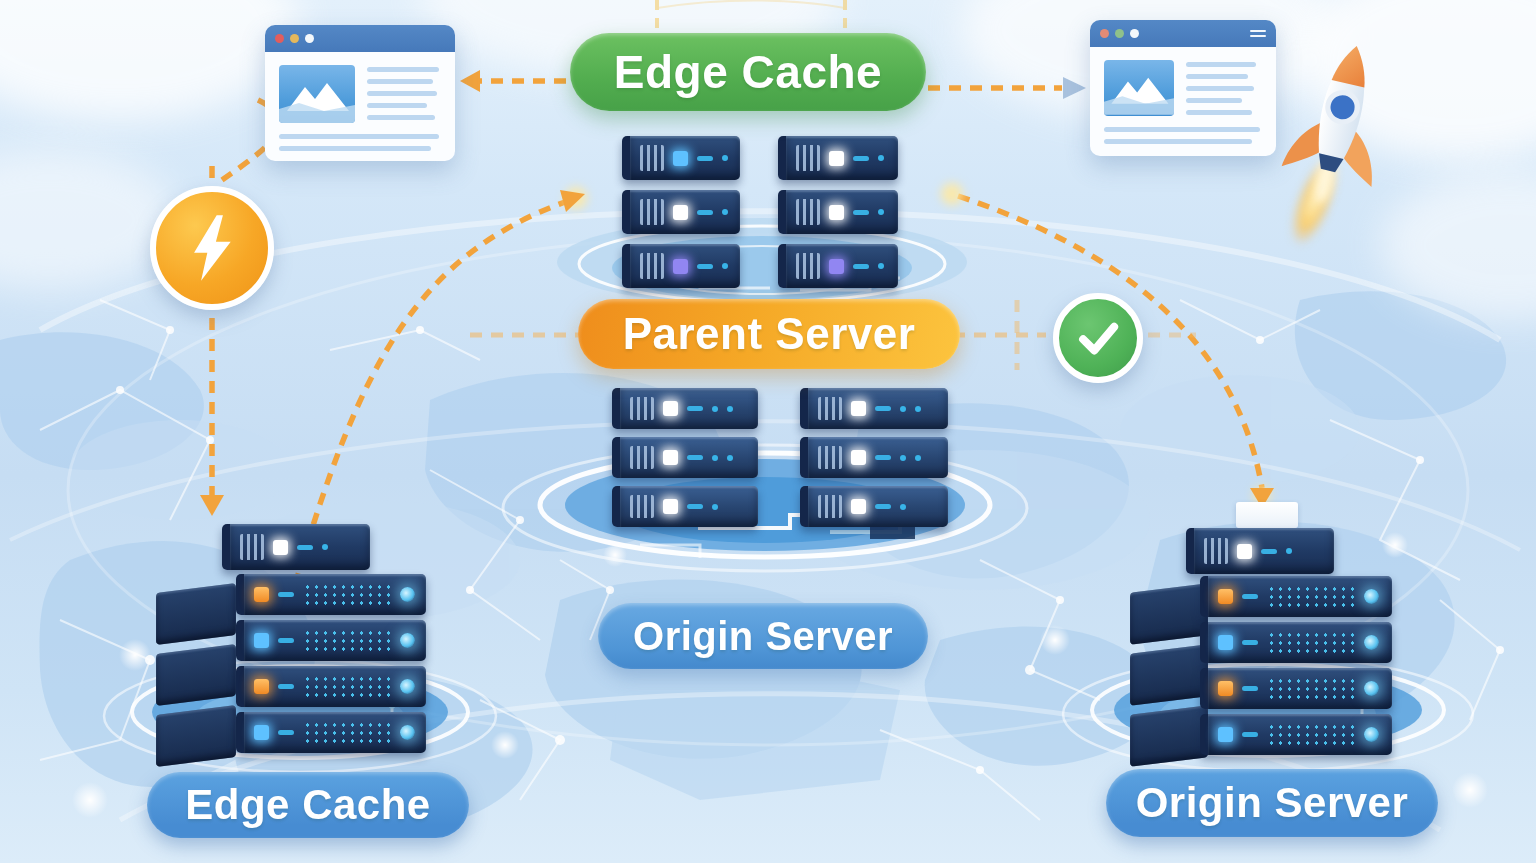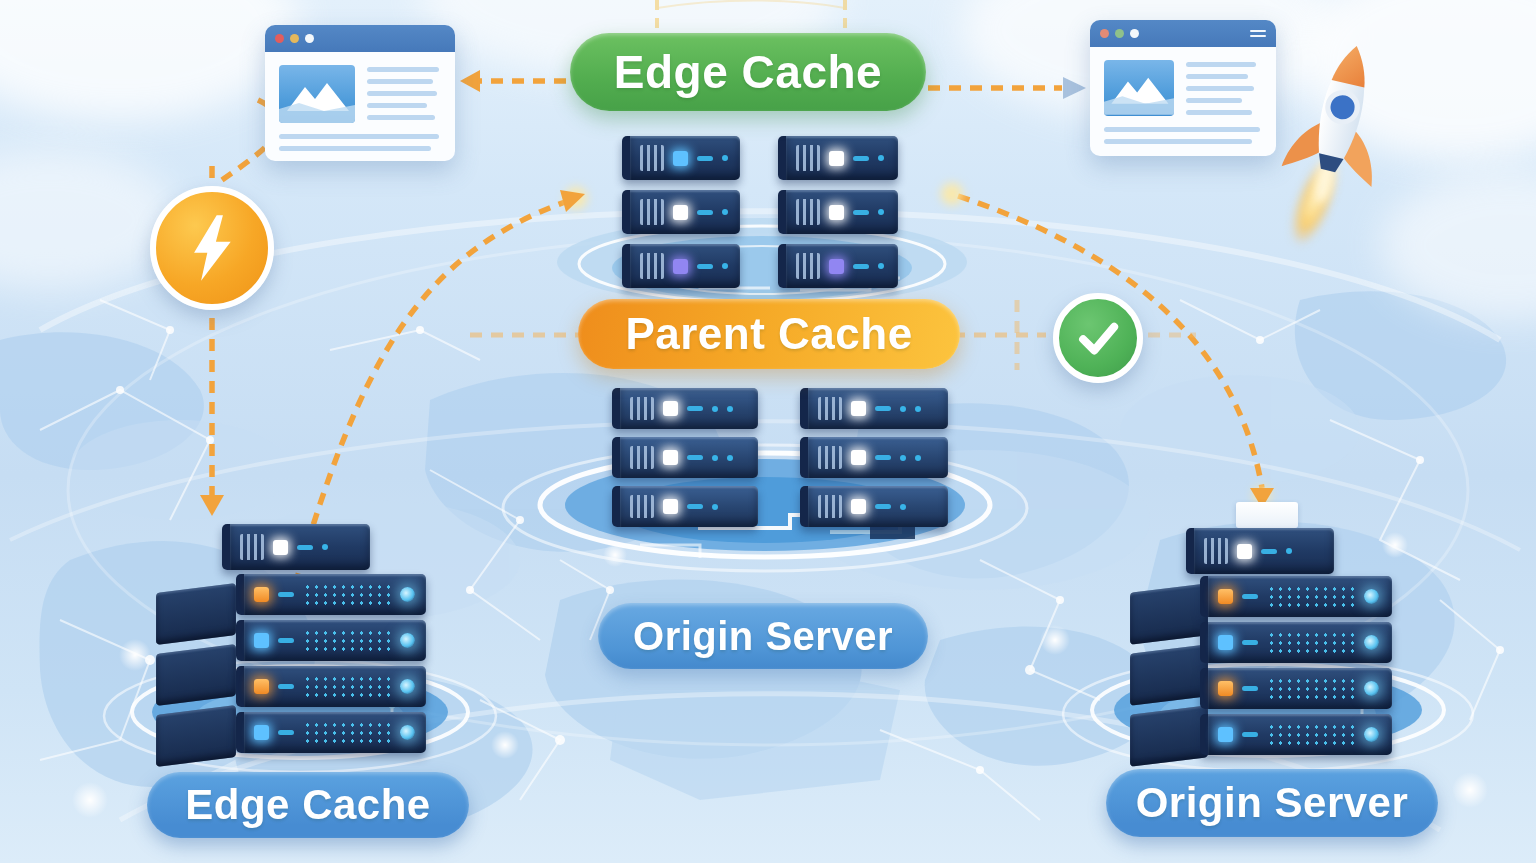"Parent Cache" div.pill { text: Cache -> Server }
